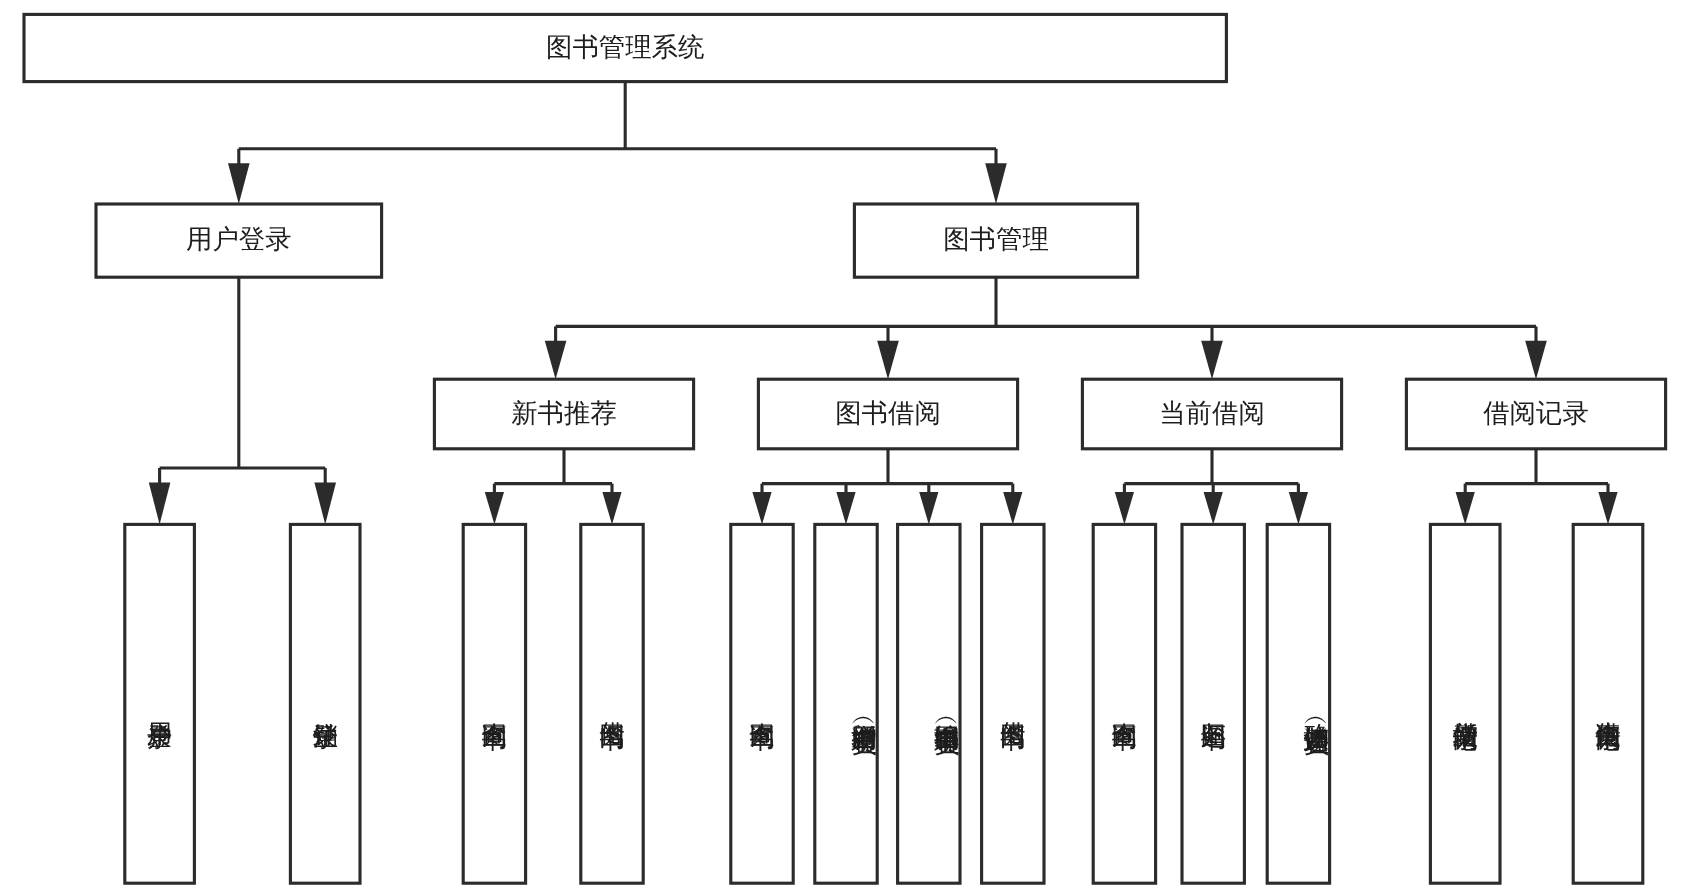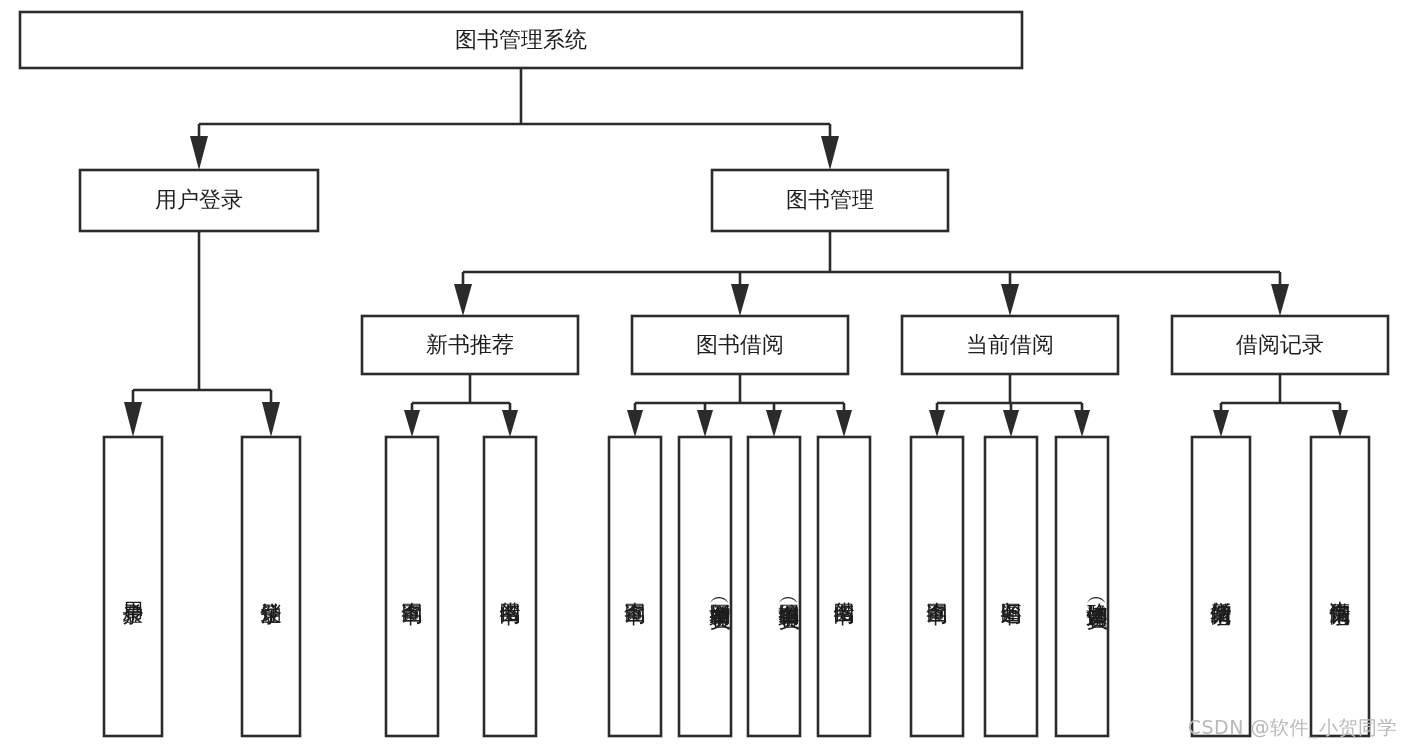"CSDN @软件_小贺同学" div.watermark { html: <div>CSDN @软件_小贺同学</div> -> none }
